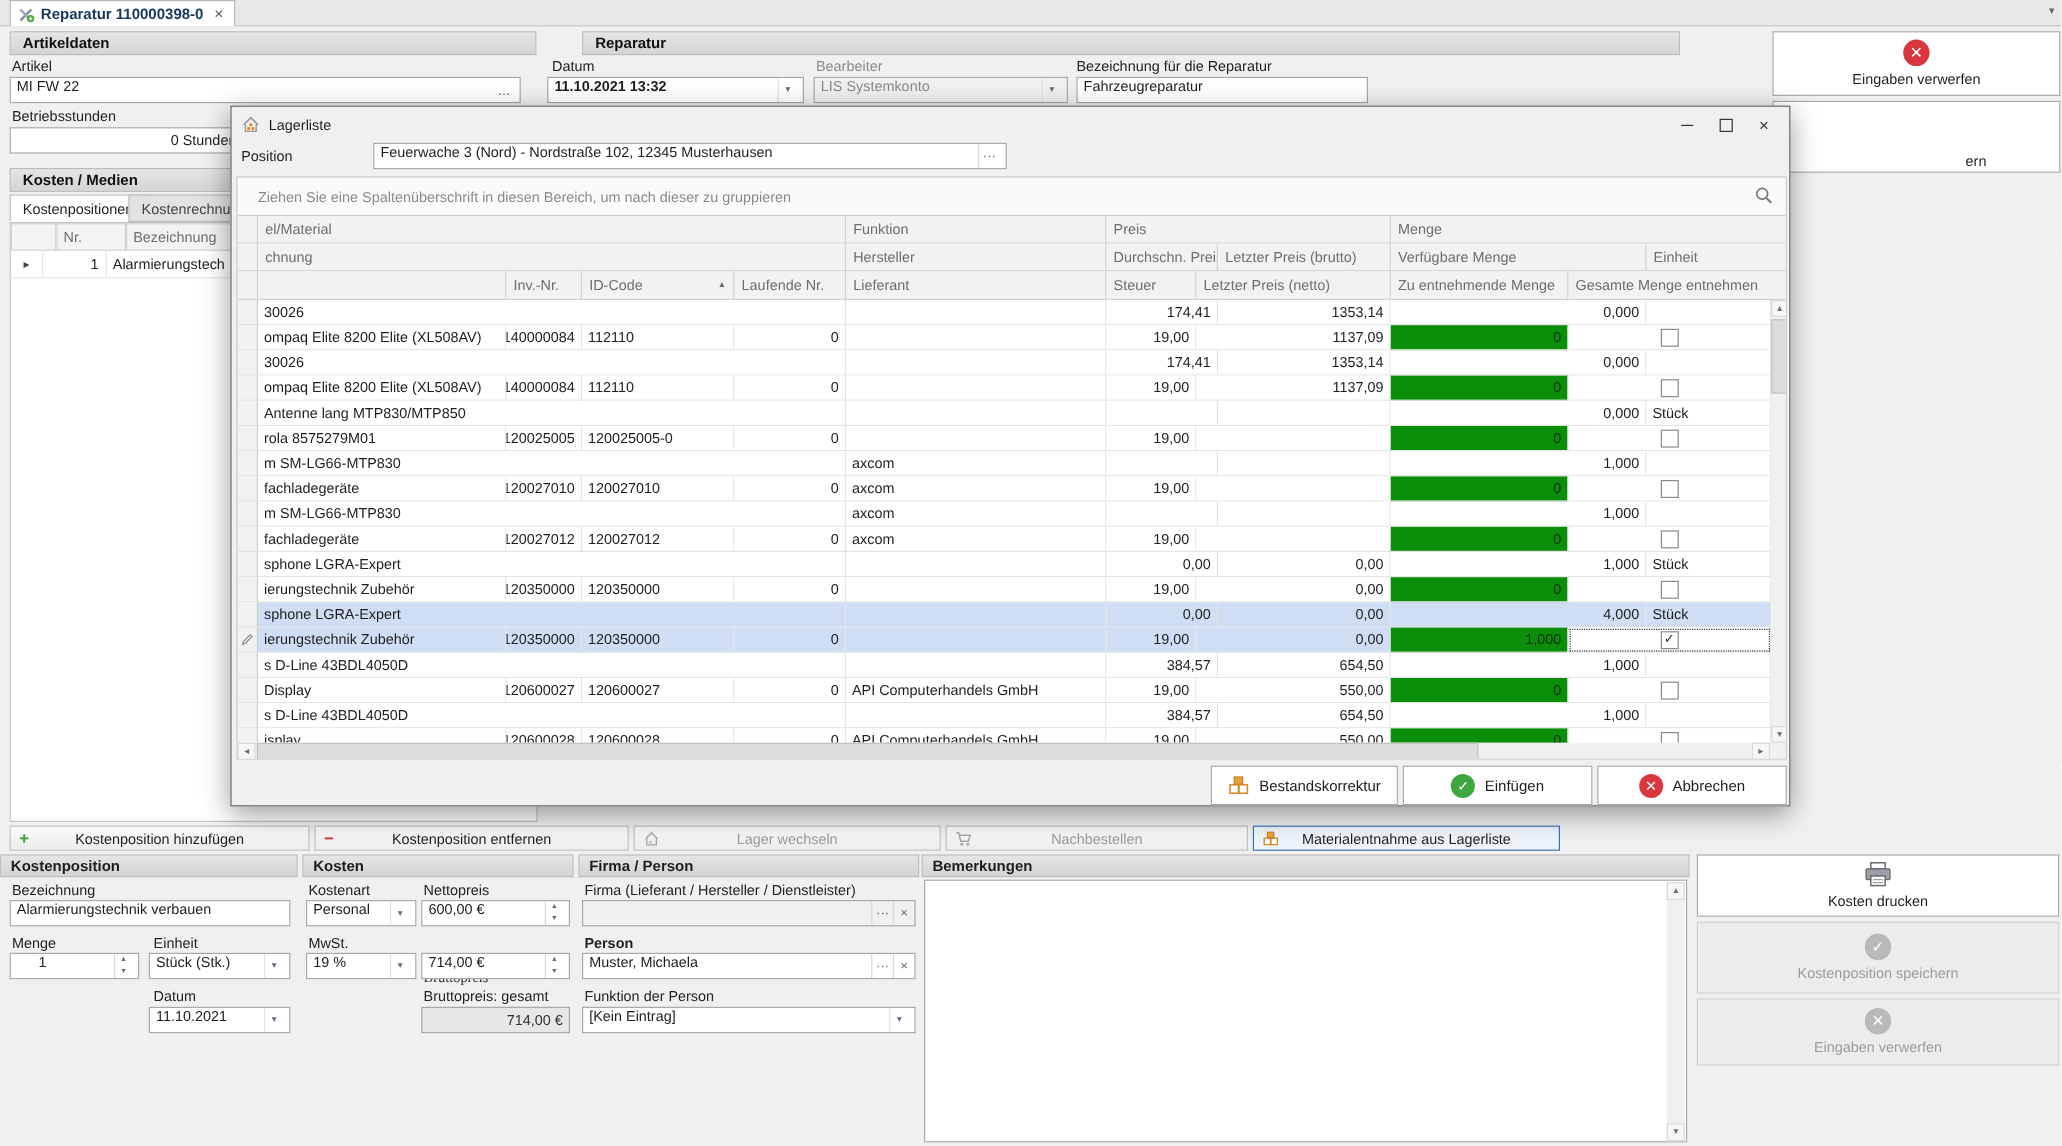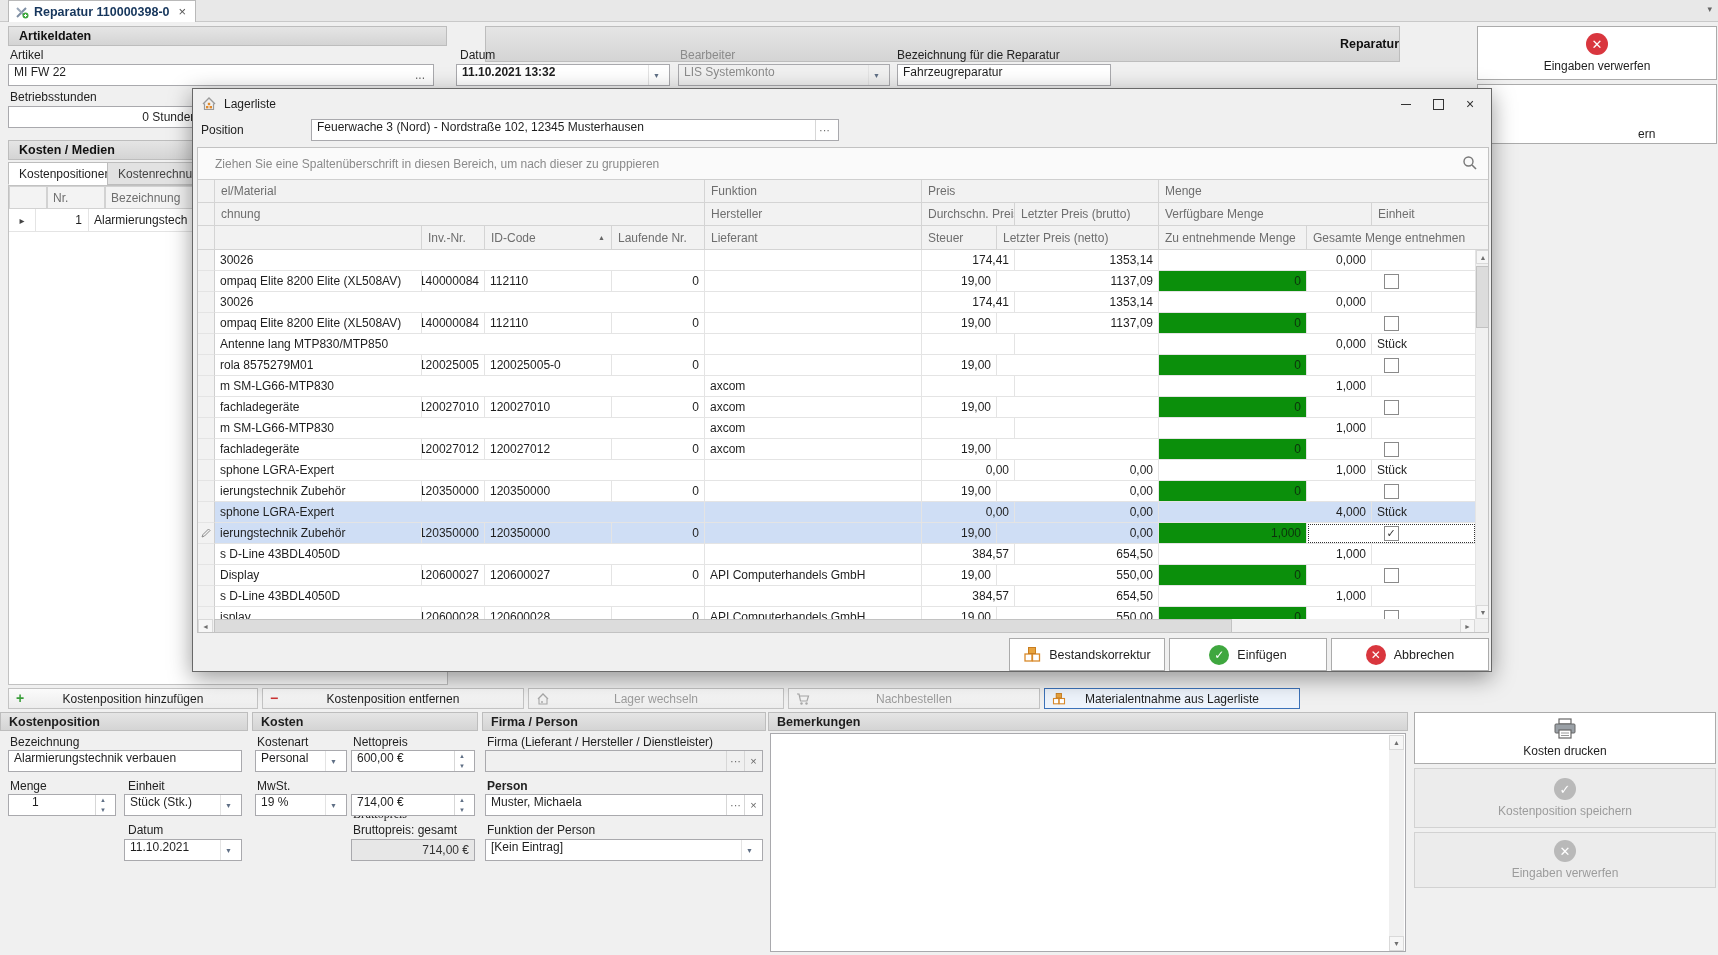"Reparatur" div.abs { height: 36px -> 20px; justify-content: flex-end -> none }
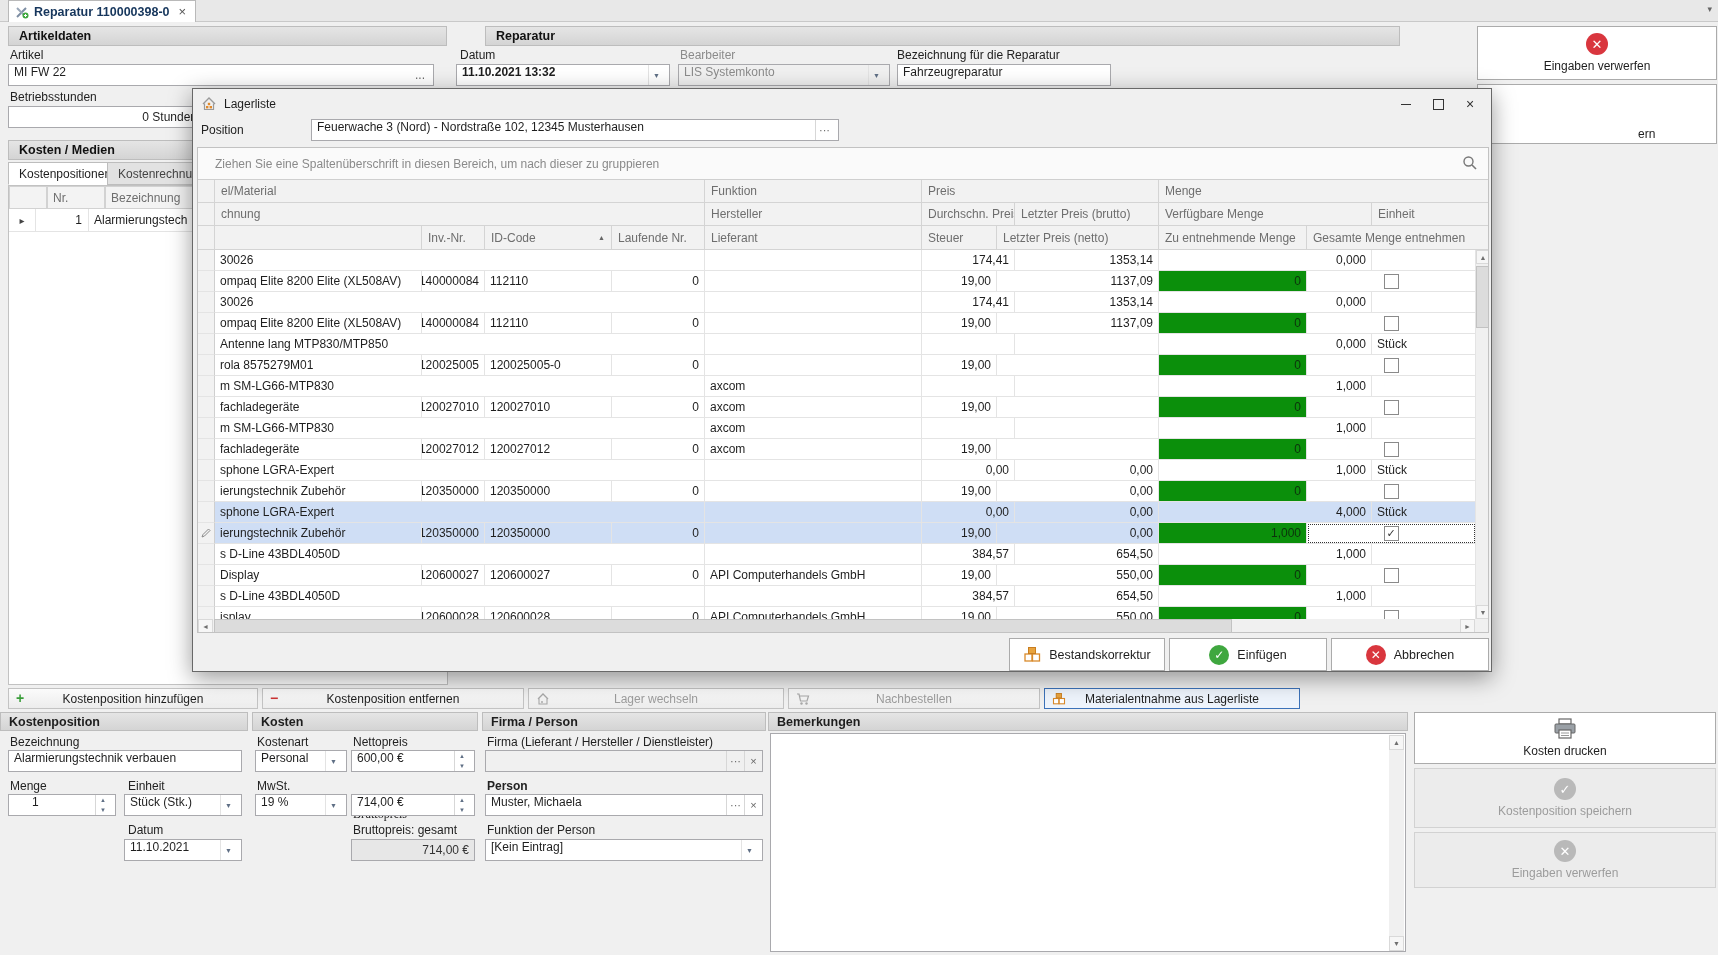"Fahrzeugreparatur" div.abs { width: 214px -> 243px }
